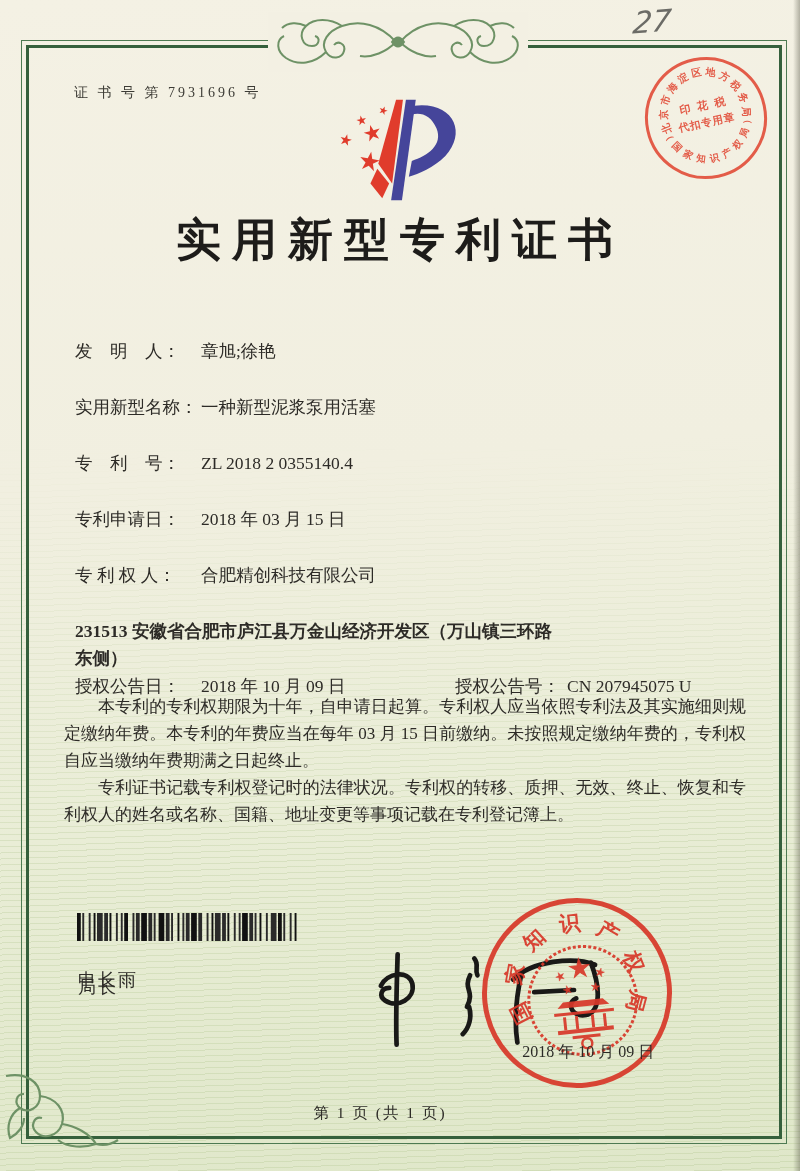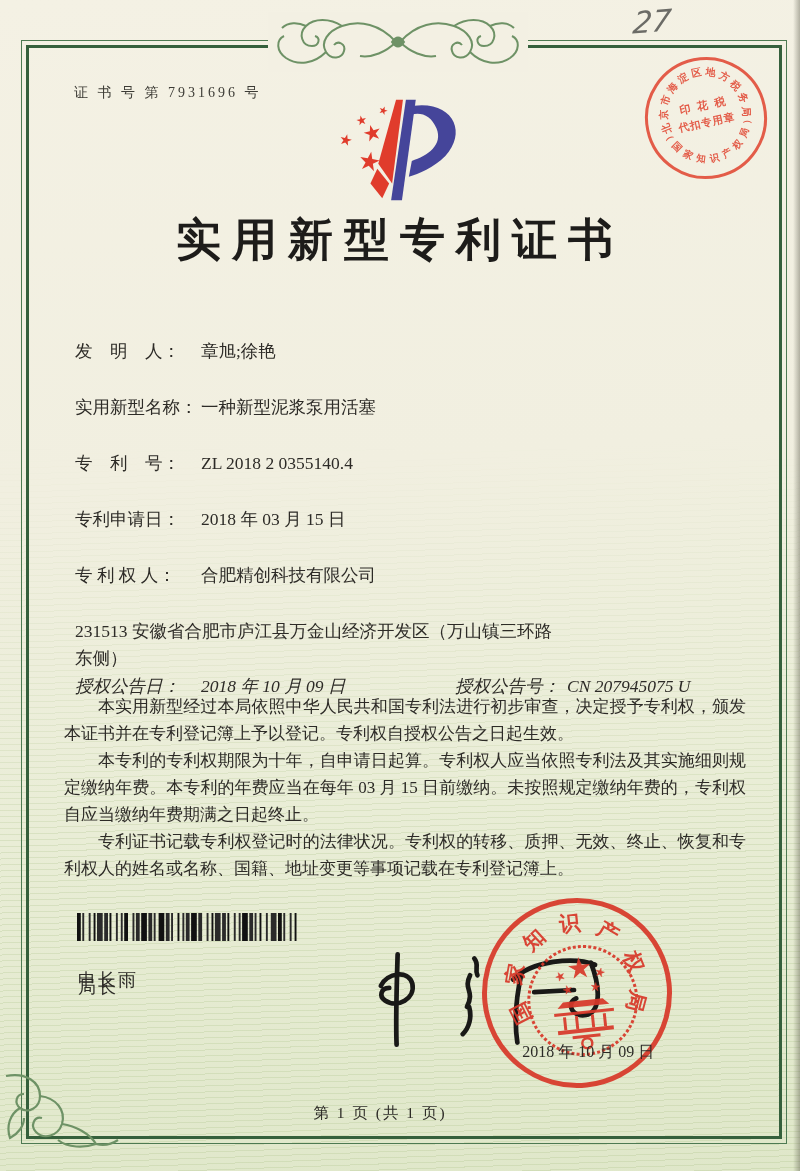"231513 安徽省合肥市庐江县万金山经济开发区（万山镇三环路东侧）" .f-row.addr .f-value { font-weight: none -> bold }
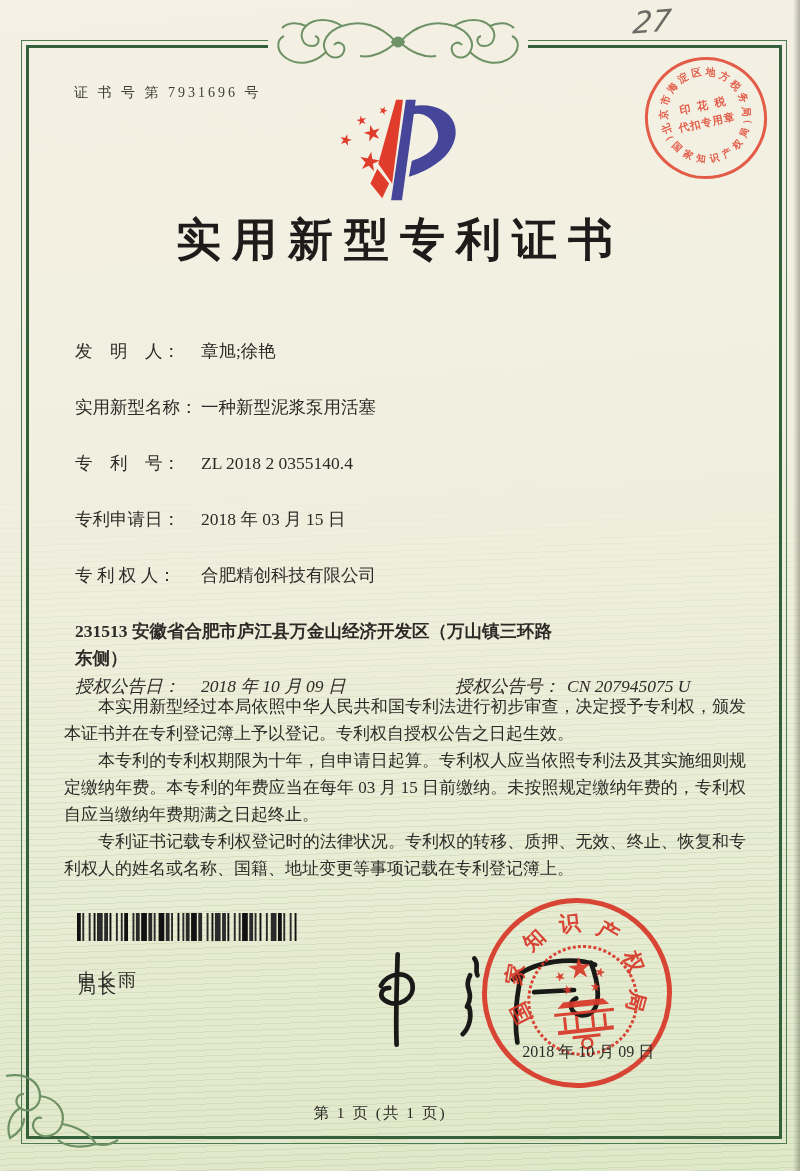"授权公告日：" .f-row-double { font-style: italic -> none }
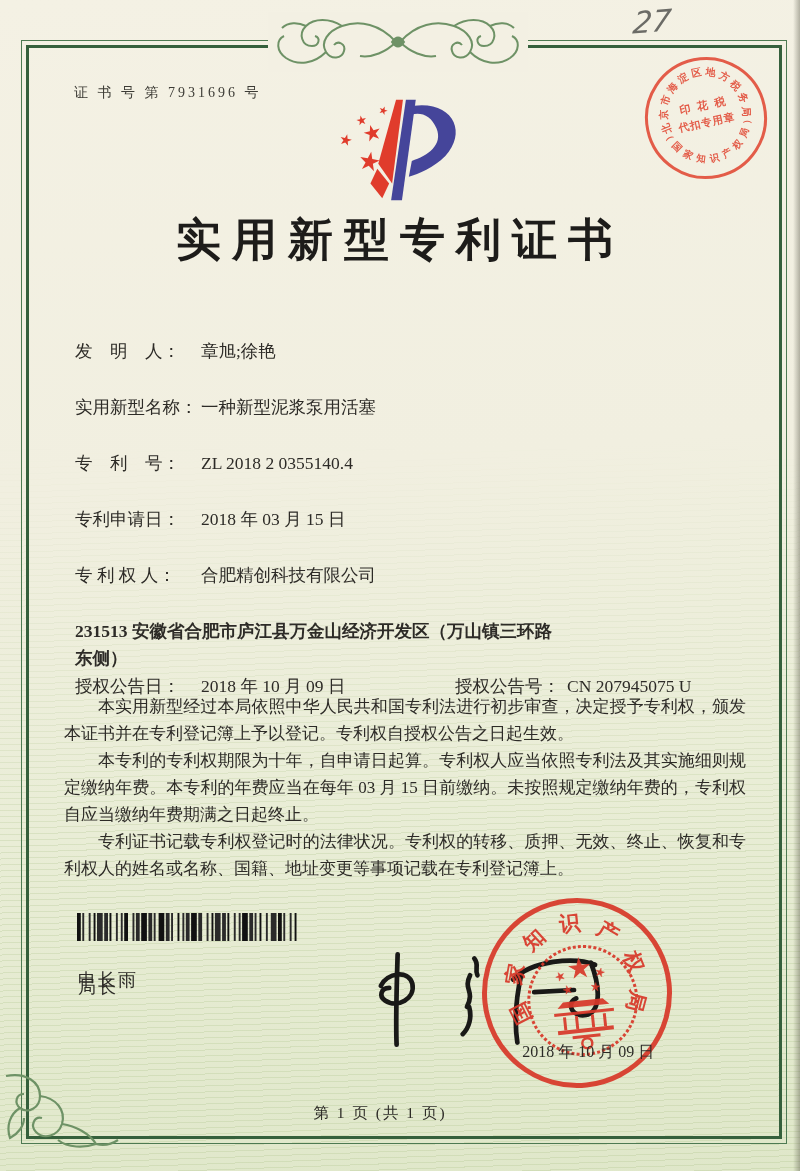"本实用新型经过本局依照中华人民共和国专利法进行初步审查，决定授予专利权，颁发本证" p { html: <p>本实用新型经过本局依照中华人民共和国专利法进行初步审查，决定授予专利权，颁发本证书并在专利登记簿上予以登记。专利权自授权公告之日起生效。</p> -> none }
